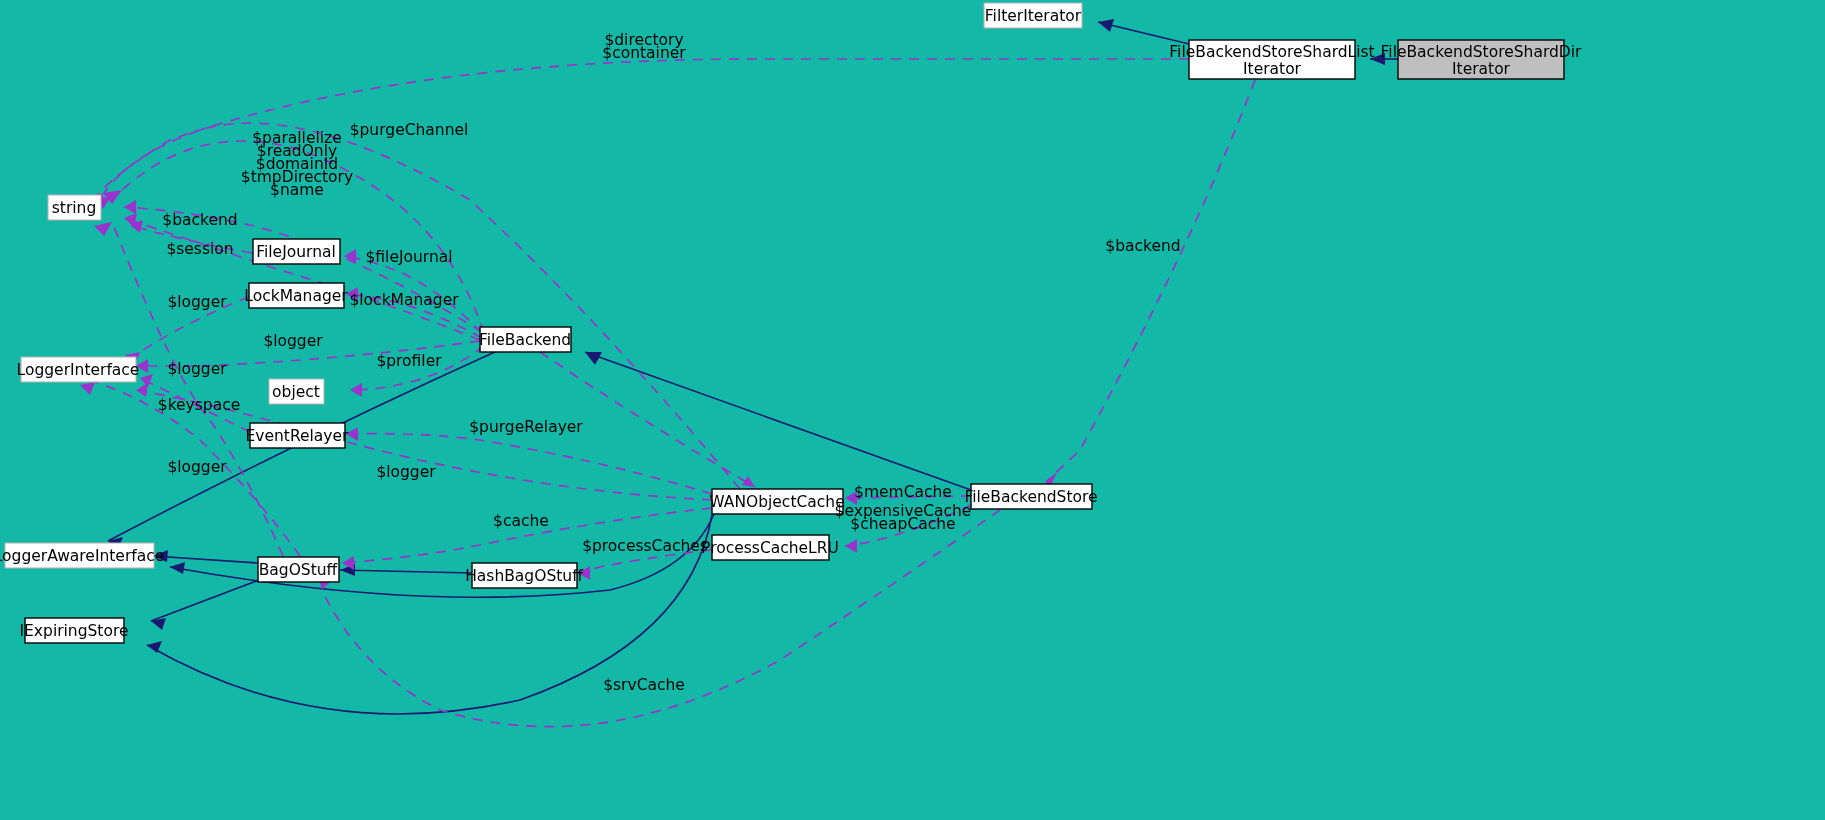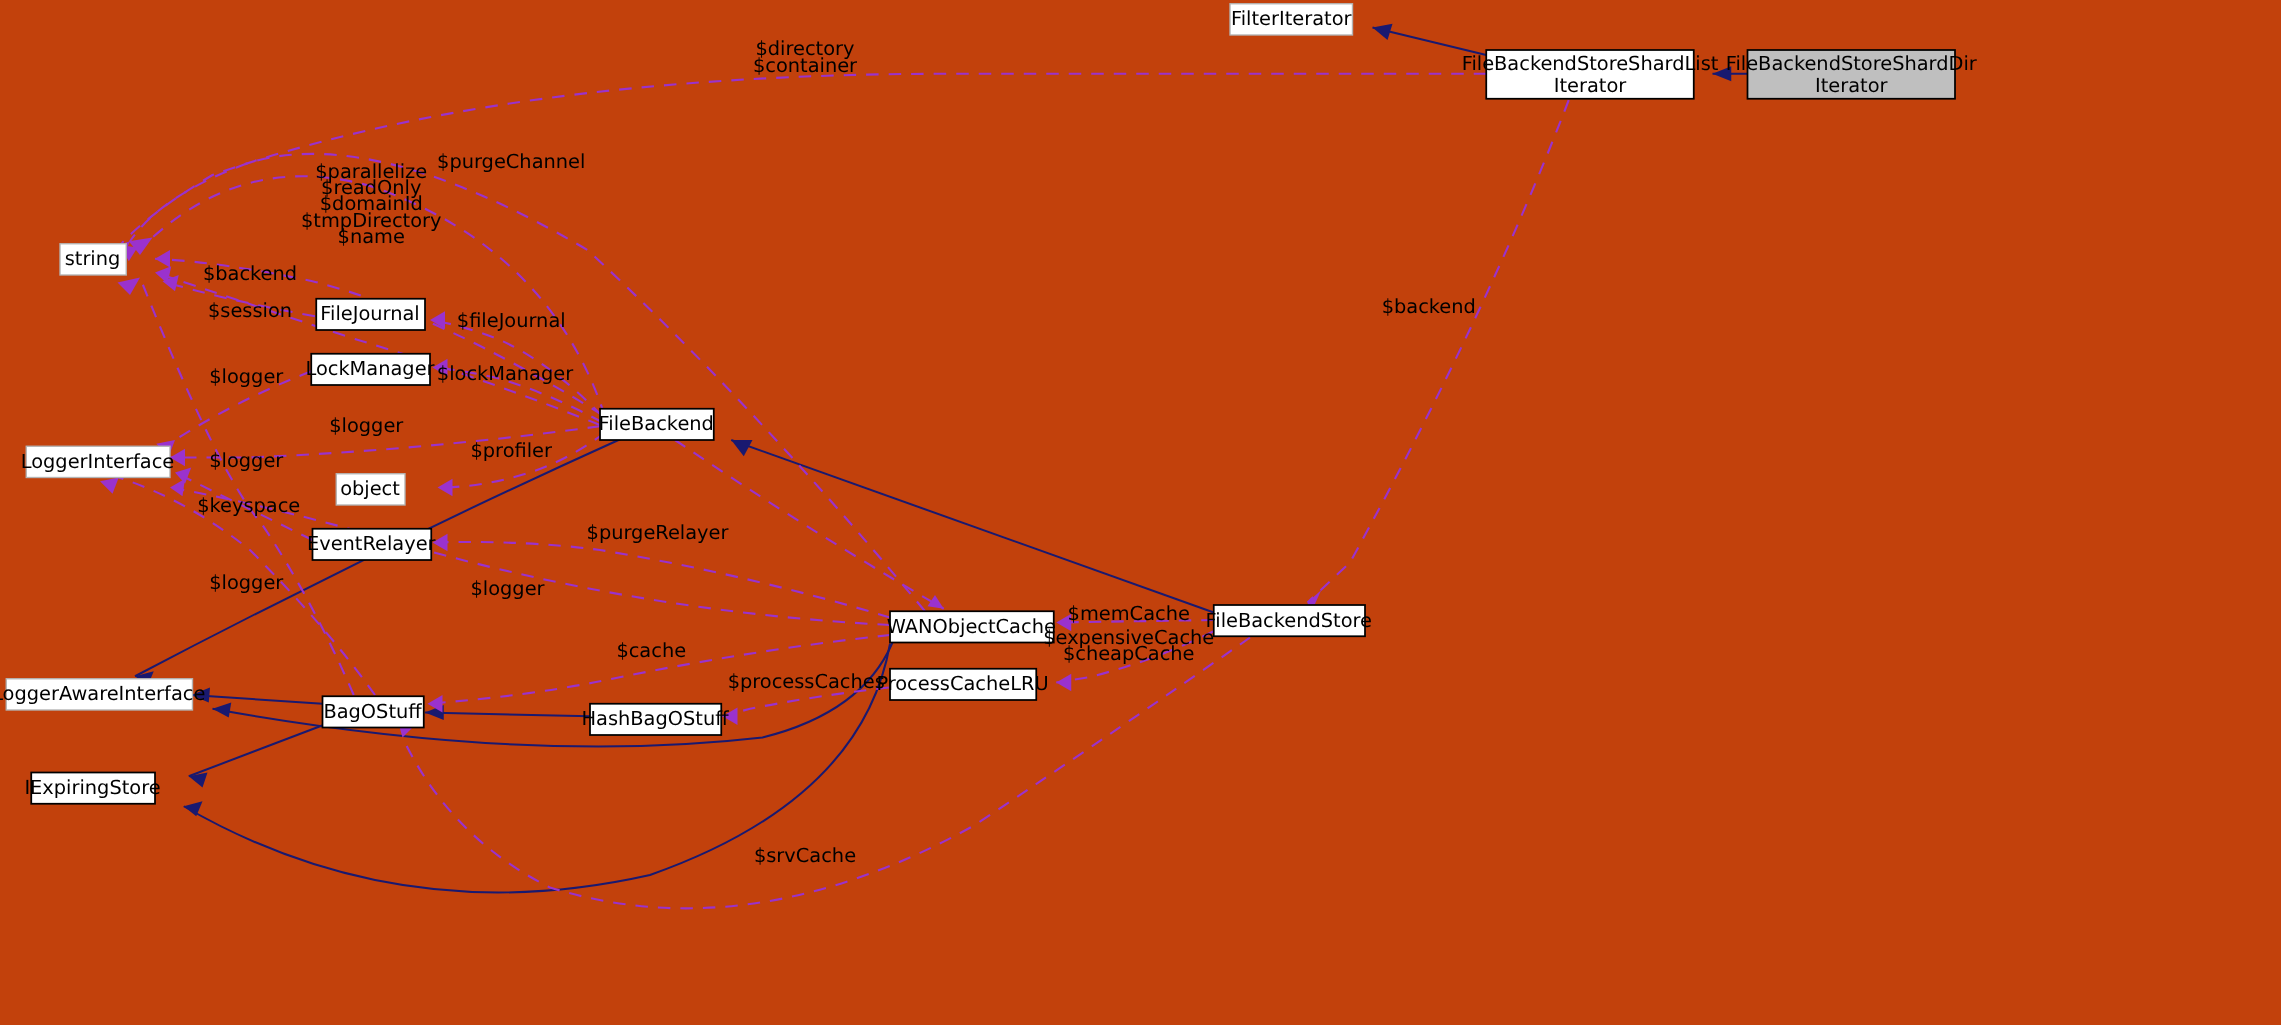"FilterIterator" #diagram-root { background: #c2410c -> #14b8a6 }
